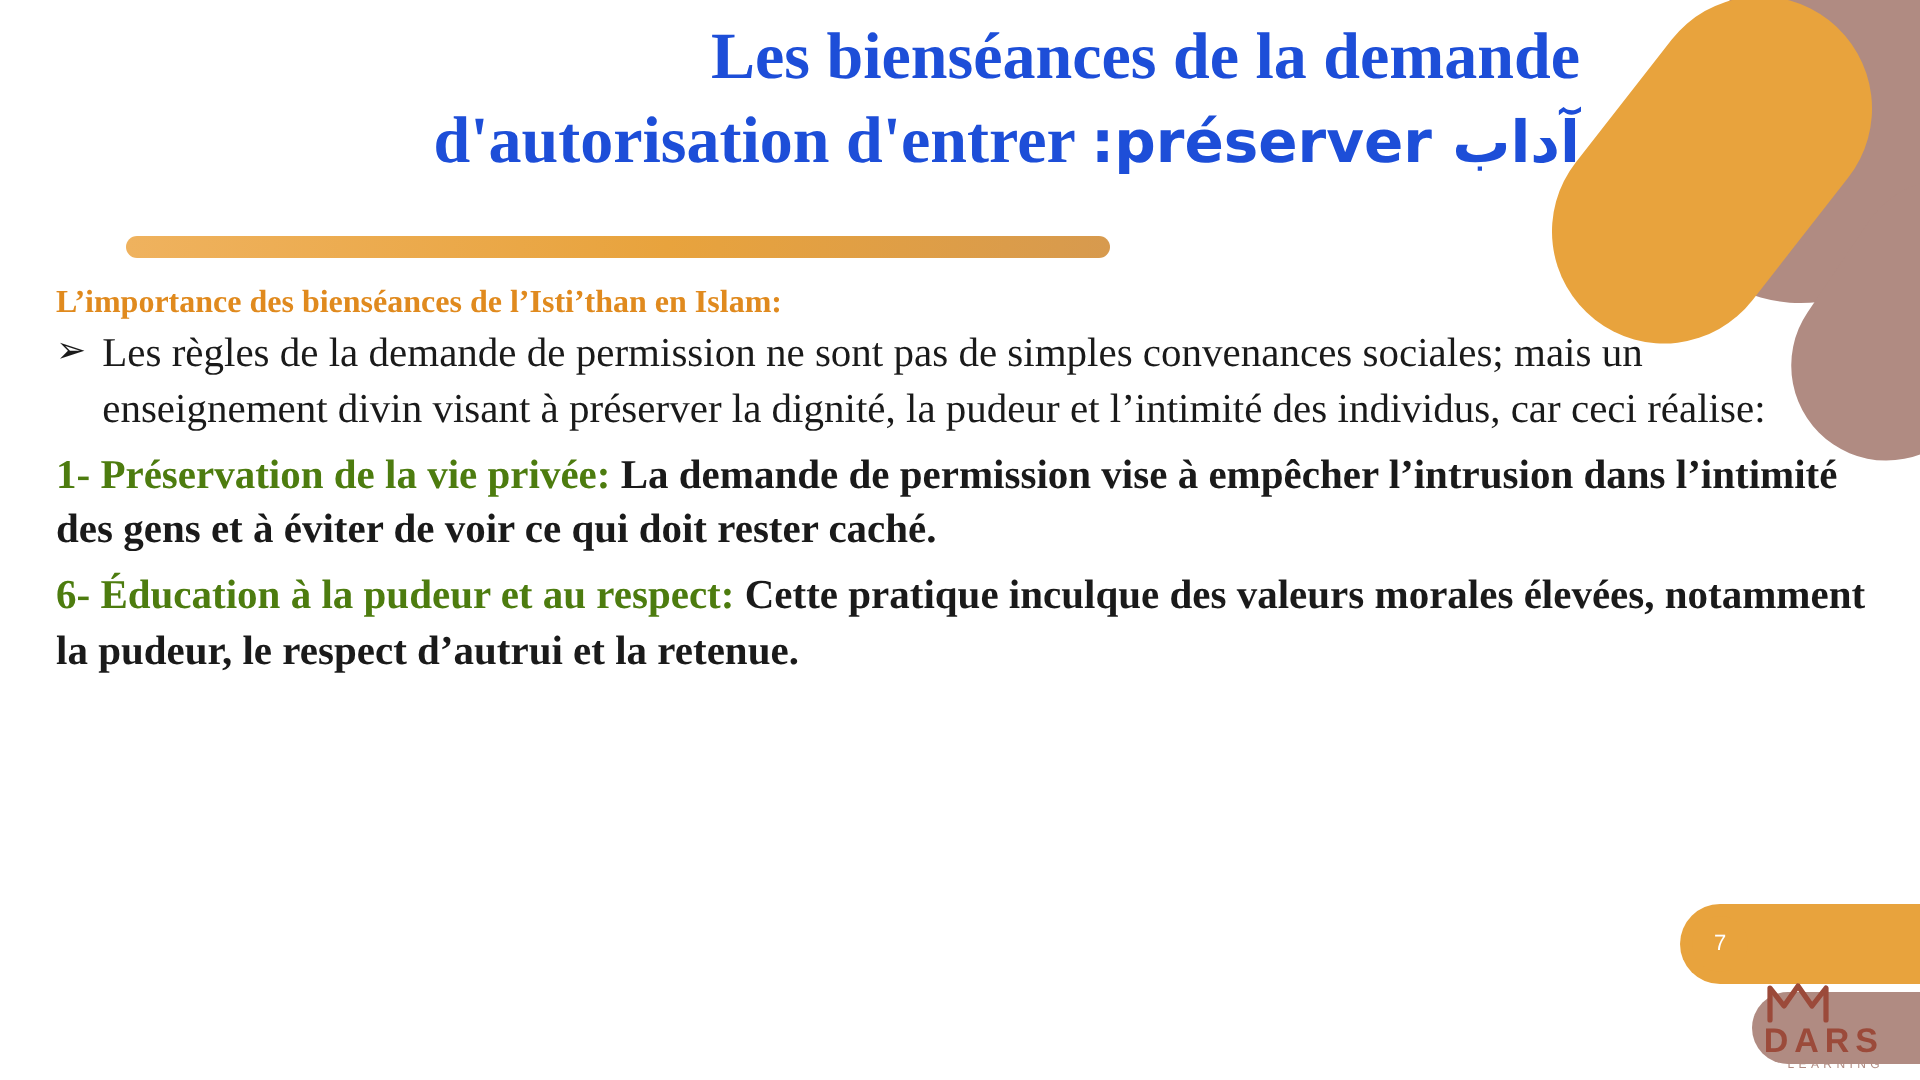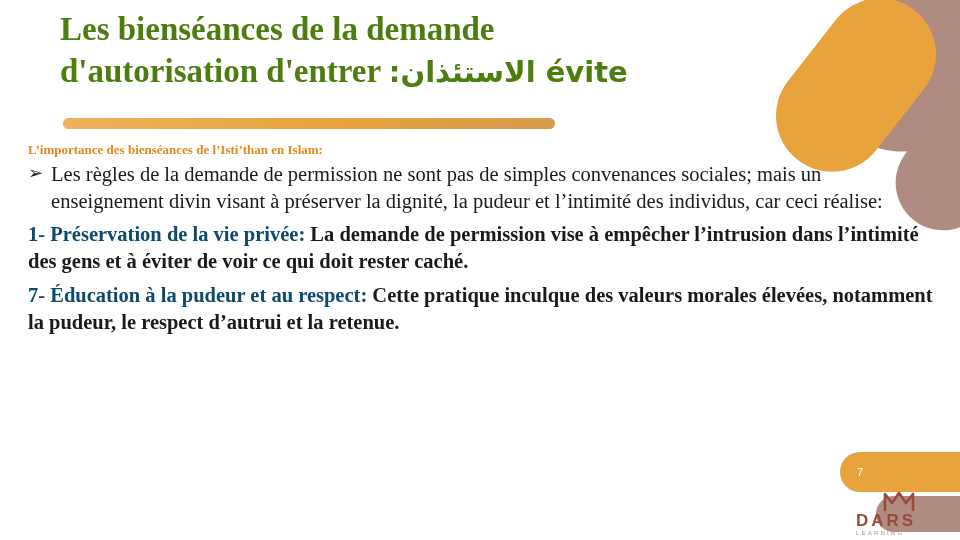"Les bienséances de la demande" .title { color: #4d7c0f -> #1d4ed8; text-align: left -> right }
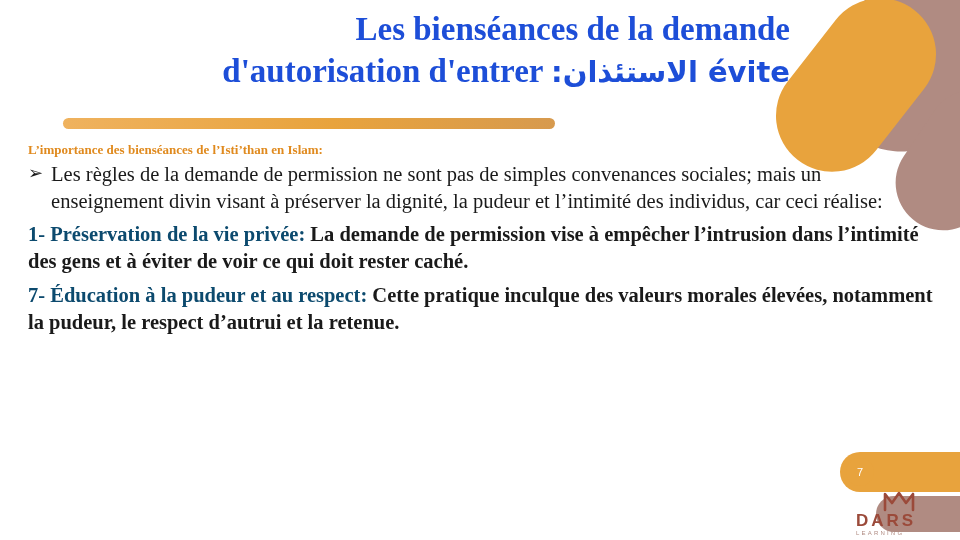"évite الاستئذان:" span.arabic { text: évite الاستئذان -> آداب préserver }
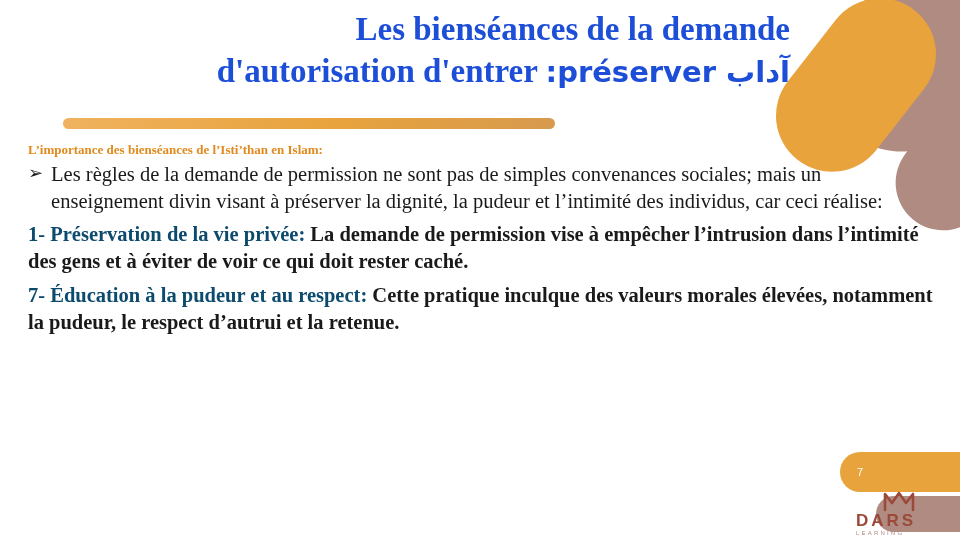"L’importance des bienséances de" .lead { font-size: 13px -> 16px }
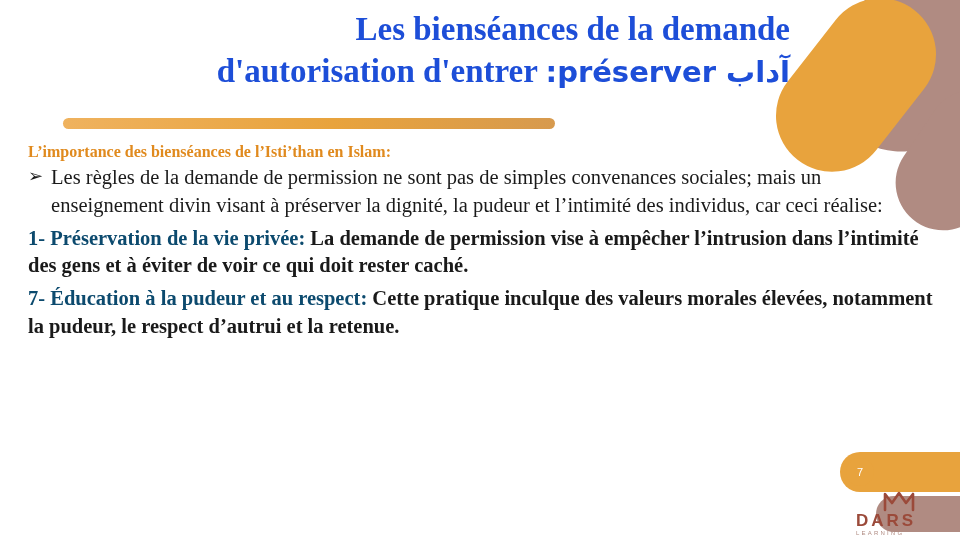"1- Préservation de la vie" .accent { color: #0c4a6e -> #4d7c0f }
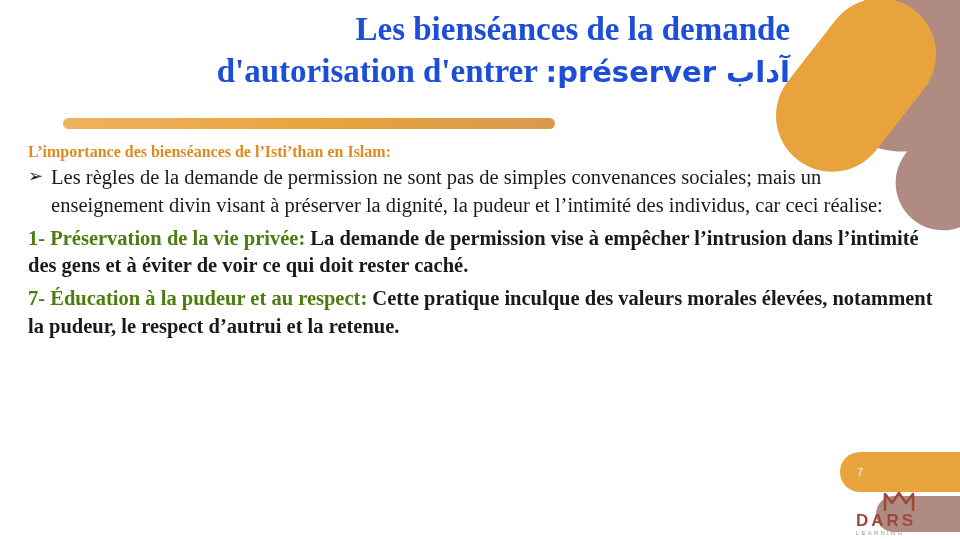"7- Éducation à la pudeur" span.accent { text: 7- -> 6- }
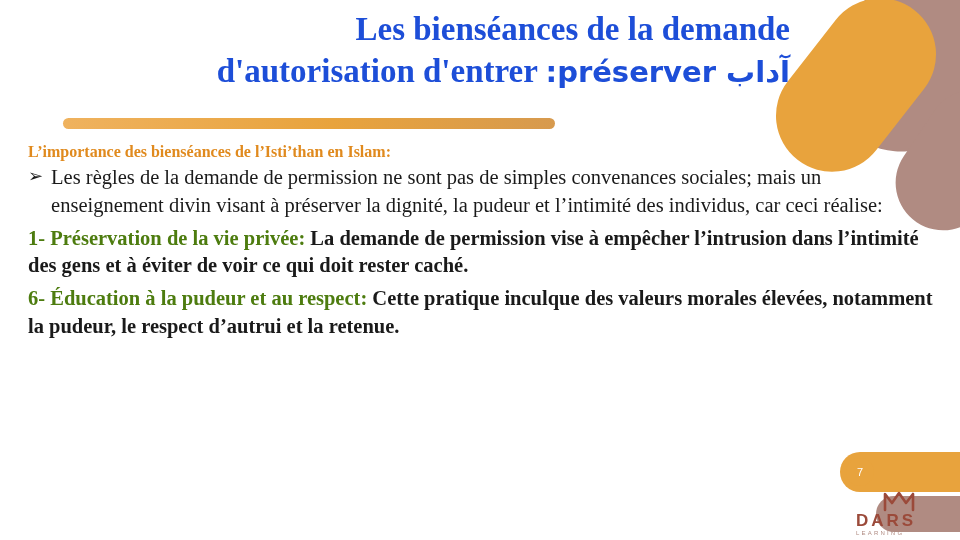"DARS" .logo { text-align: left -> right }
